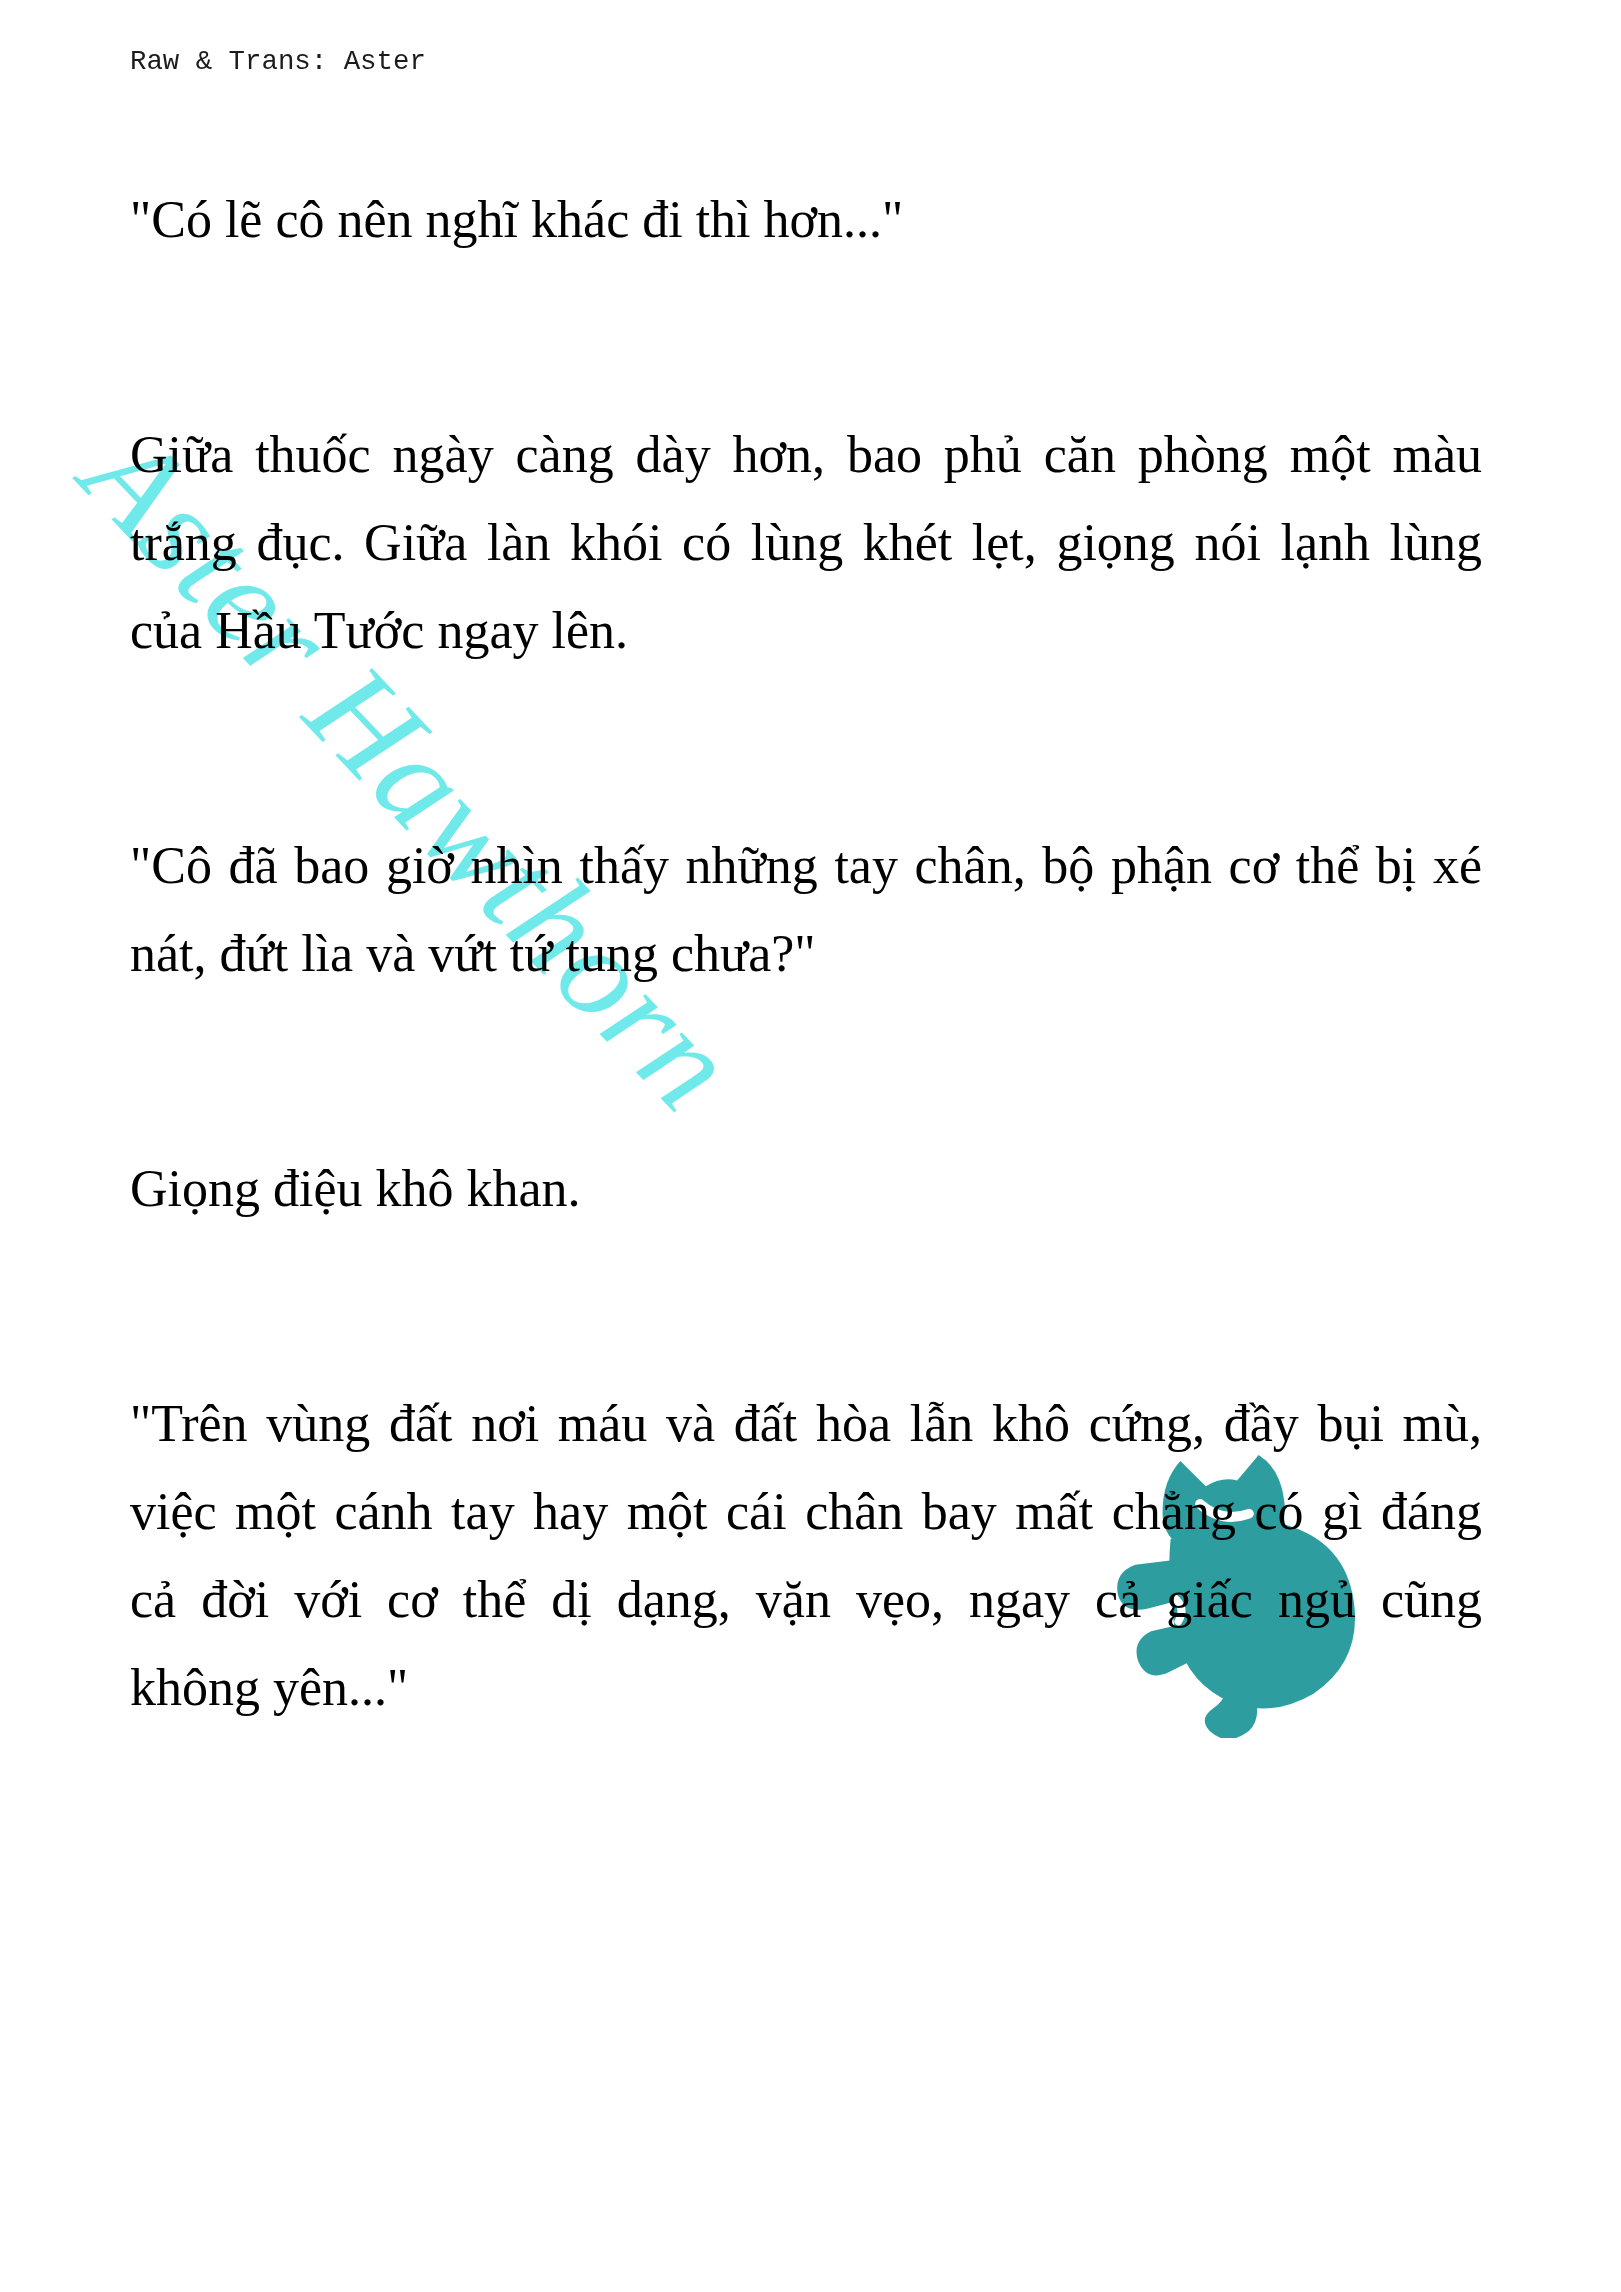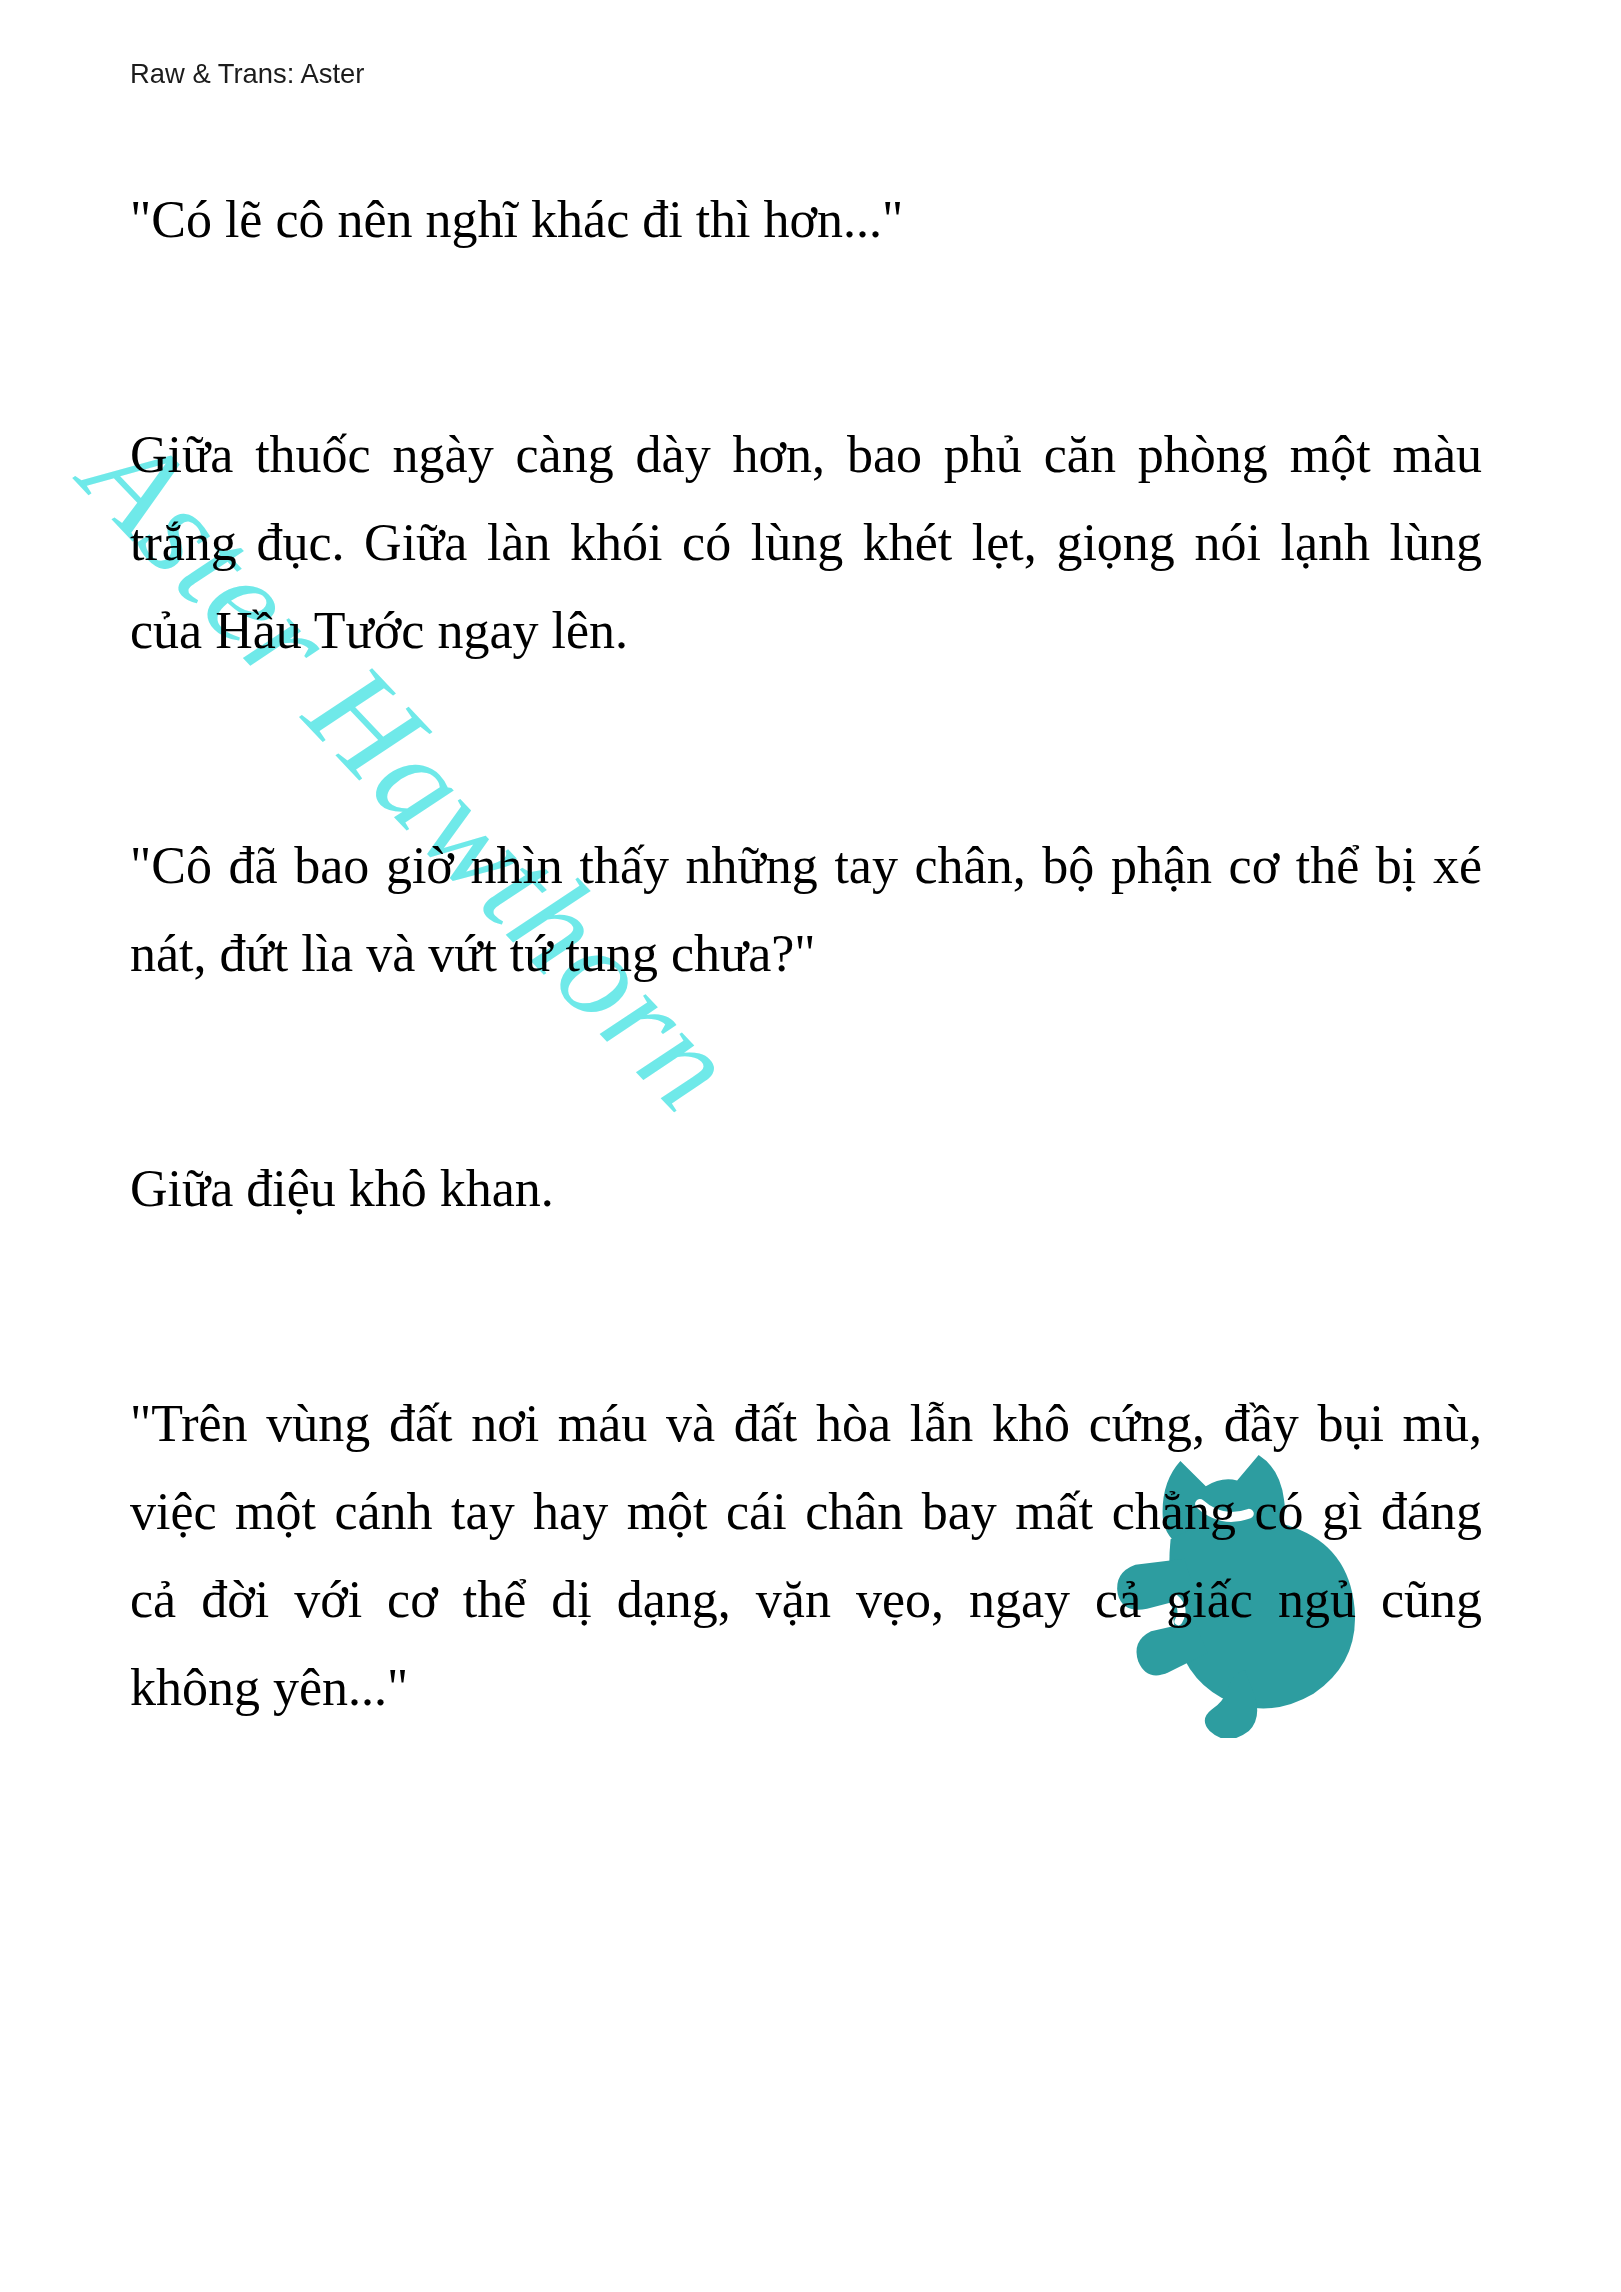"Raw & Trans: Aster" .header-credit { font-family: Liberation Sans, sans-serif -> Liberation Mono, monospace; top: 58px -> 46px }
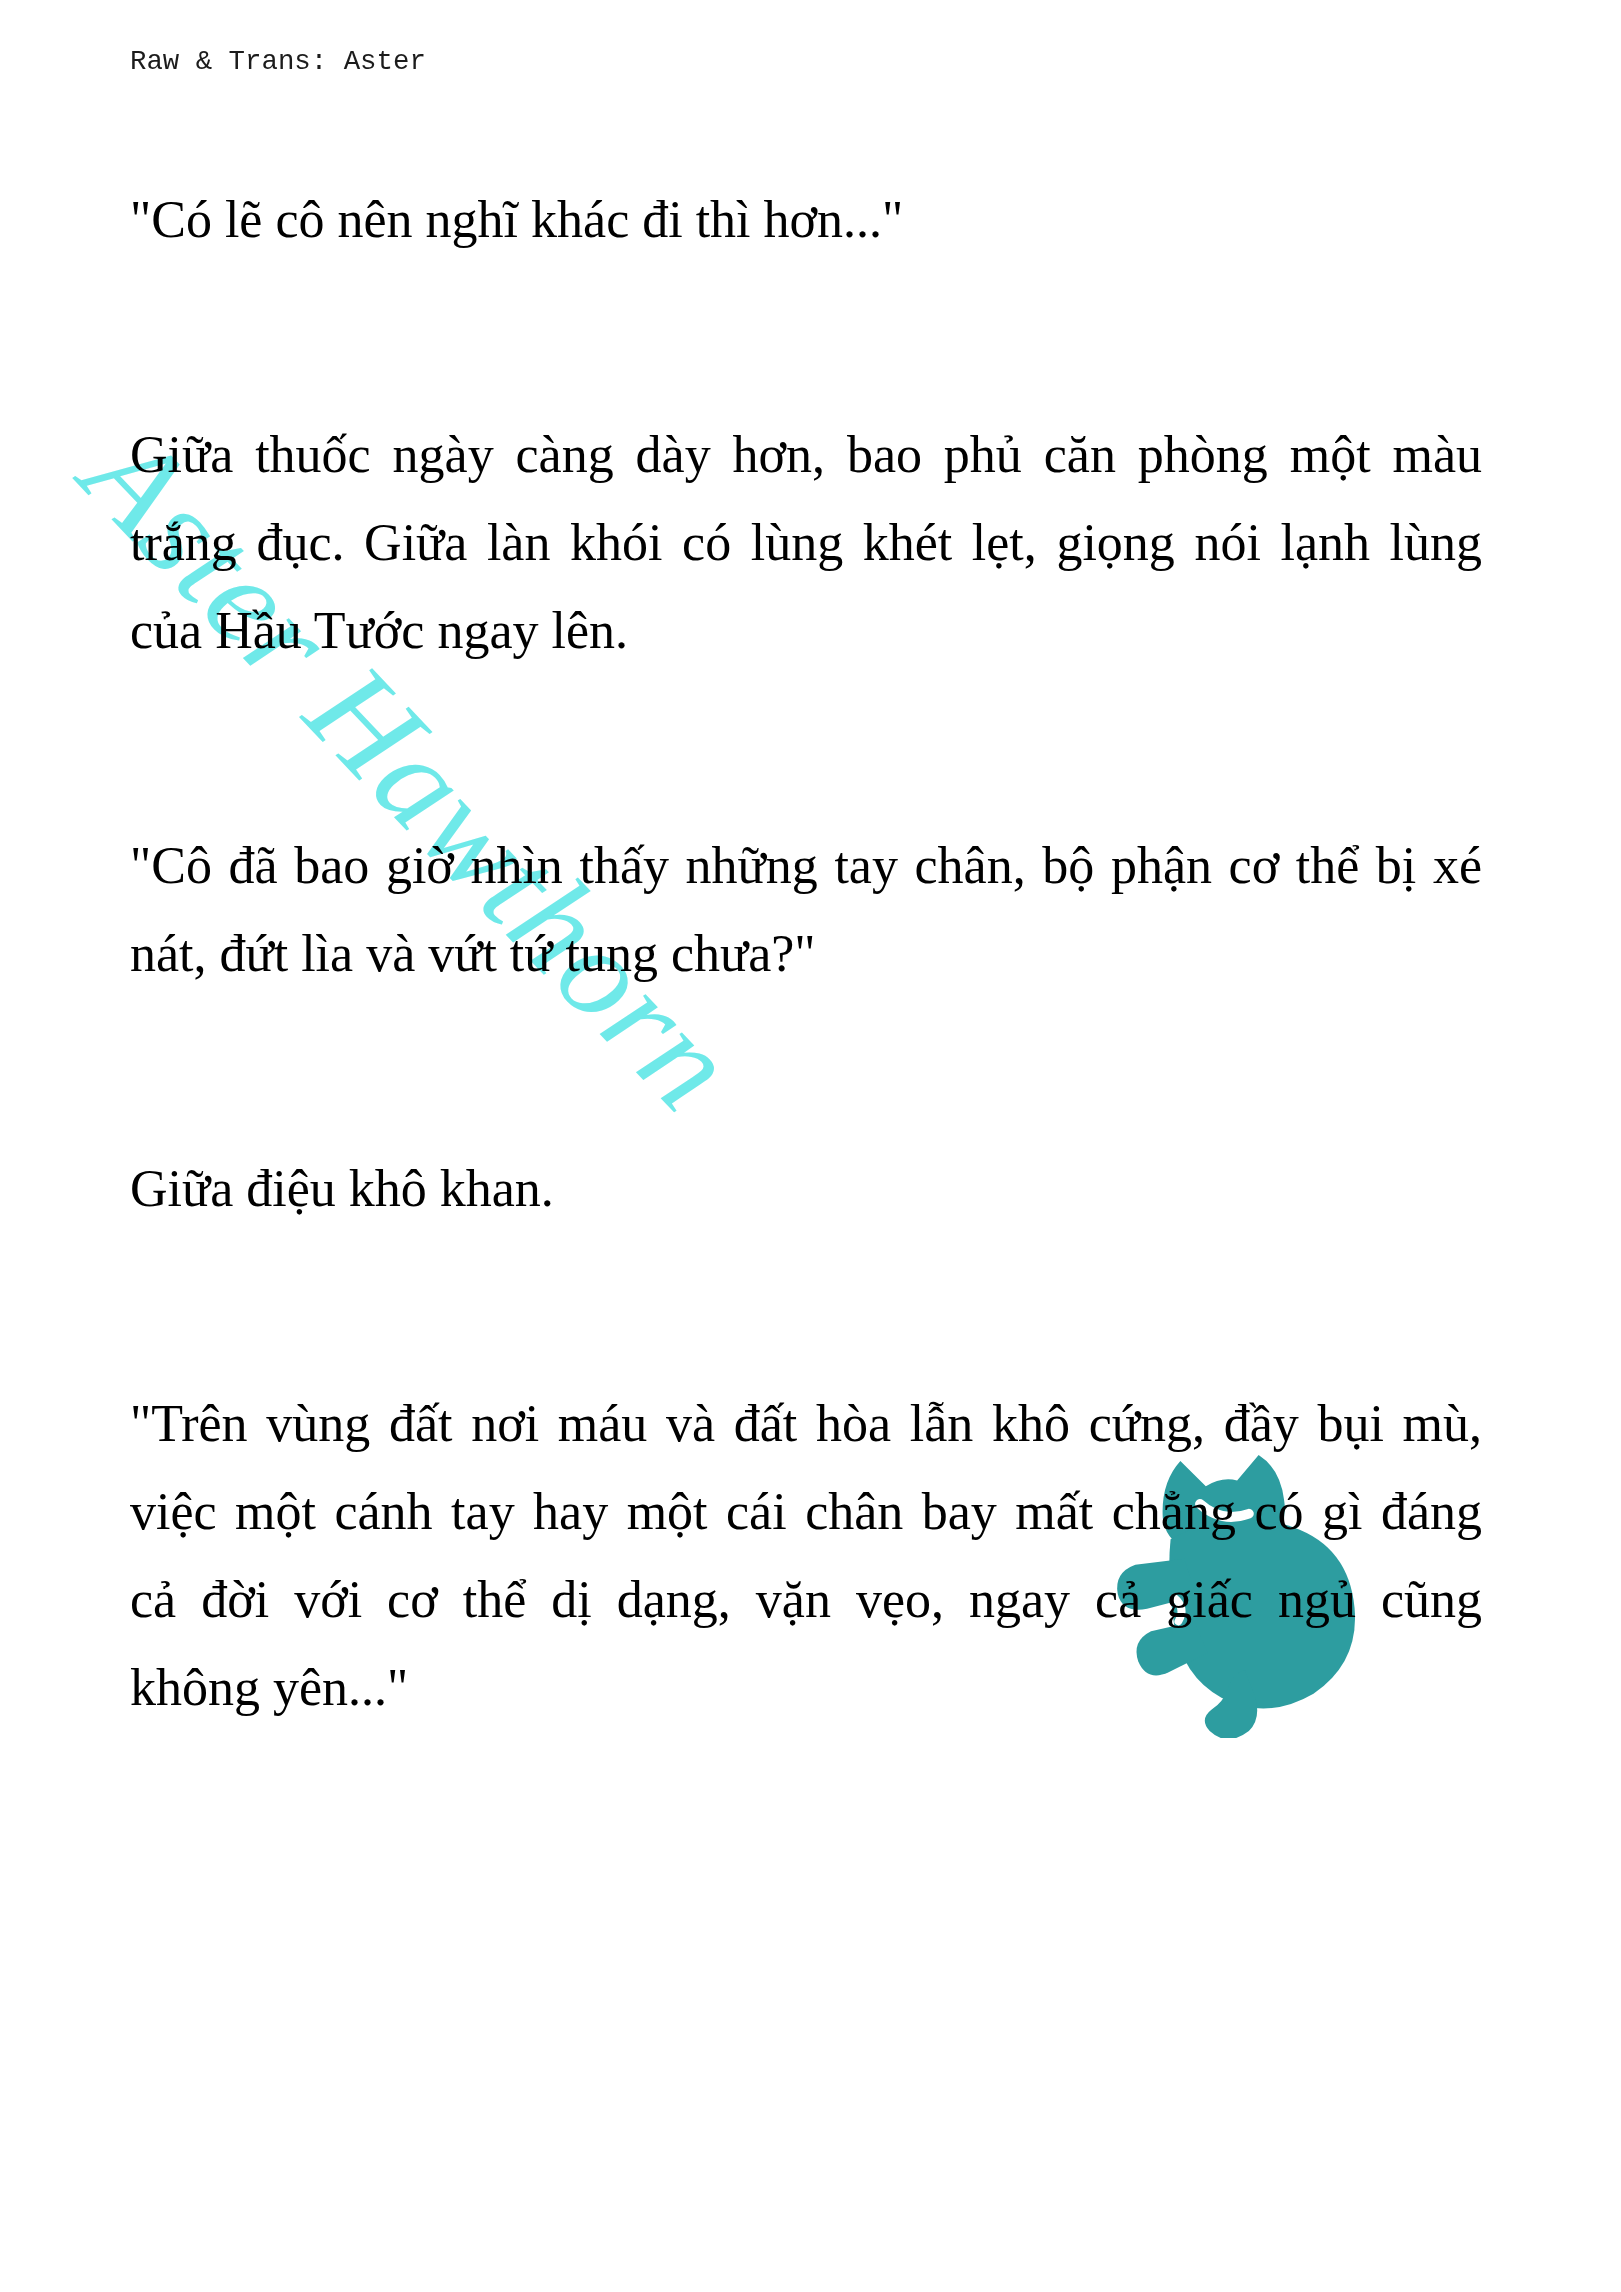"Giữa điệu khô khan." div.text-line { text: Giữa -> Giọng }
